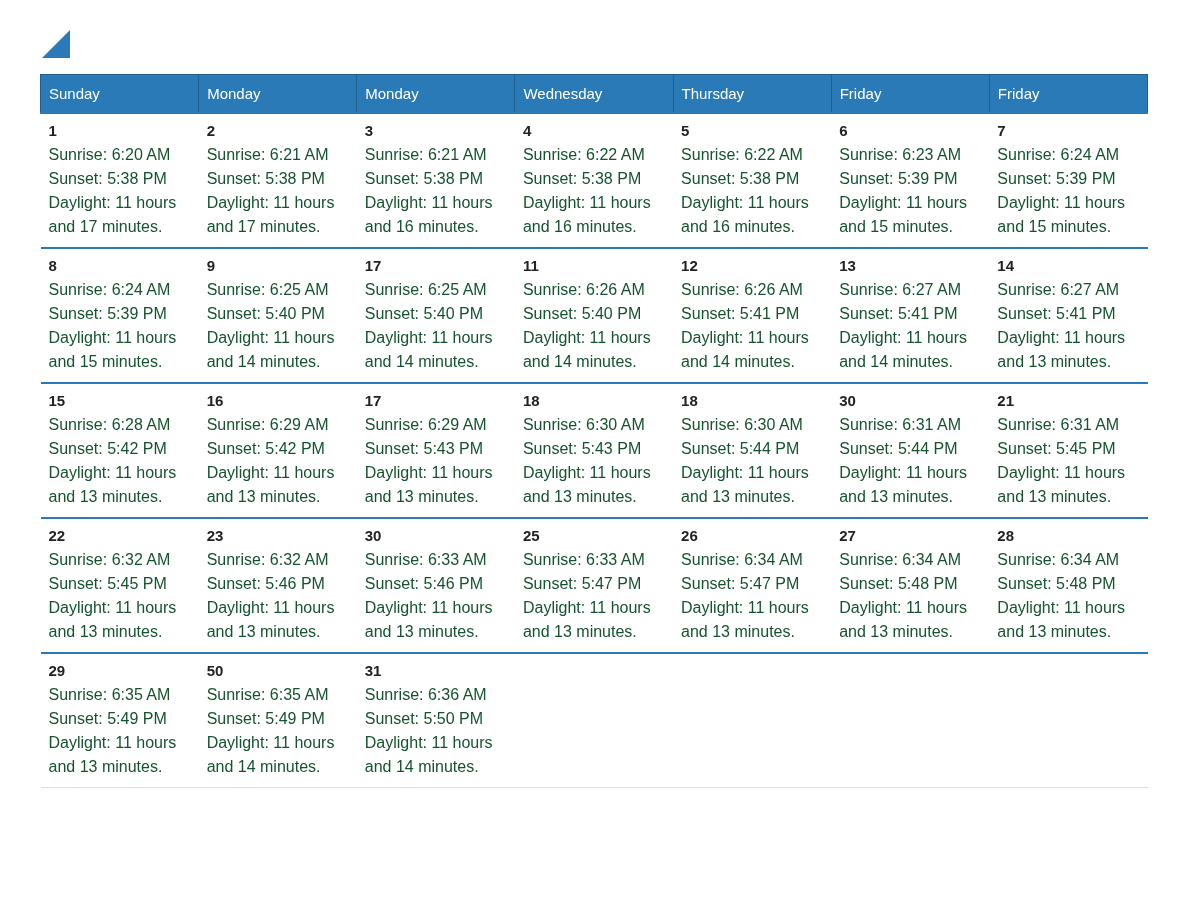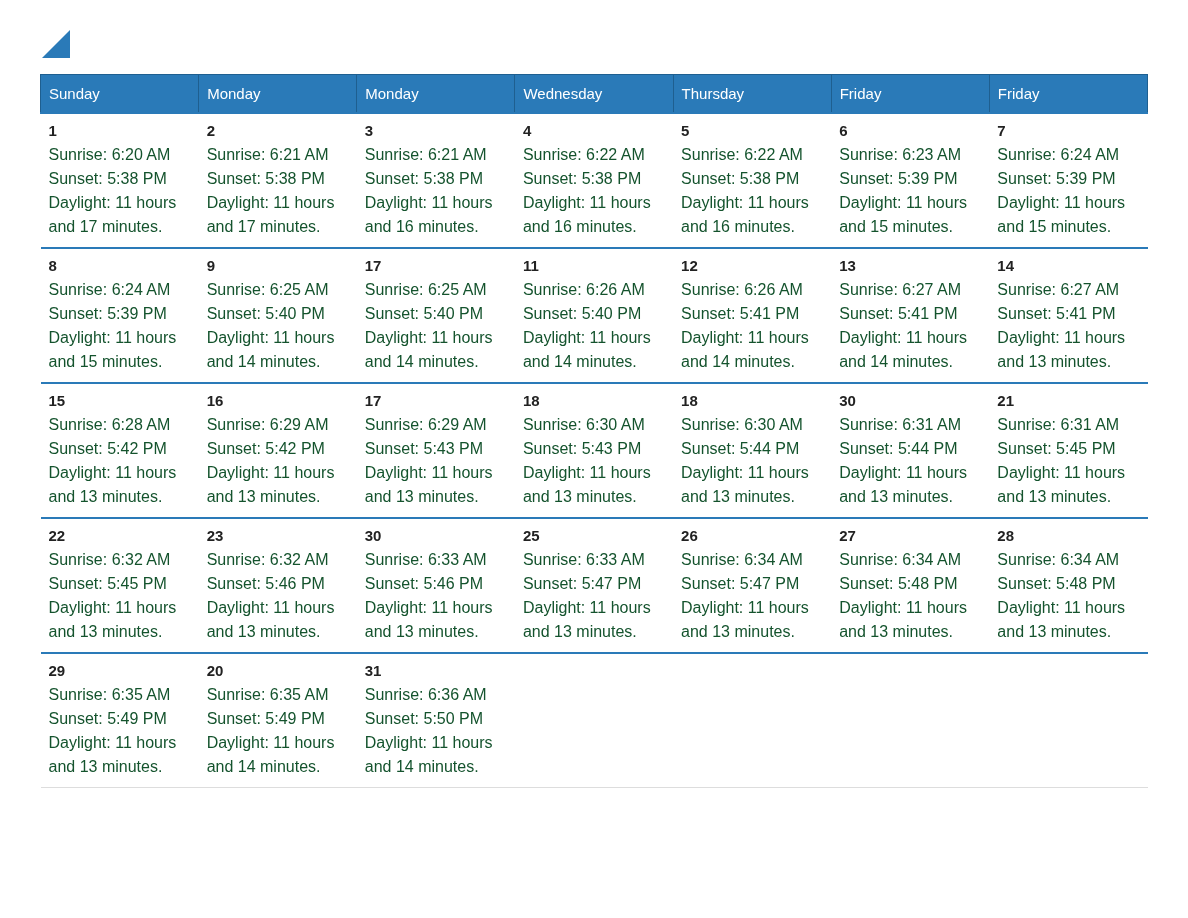"20" span.day-num { text: 20 -> 50 }
